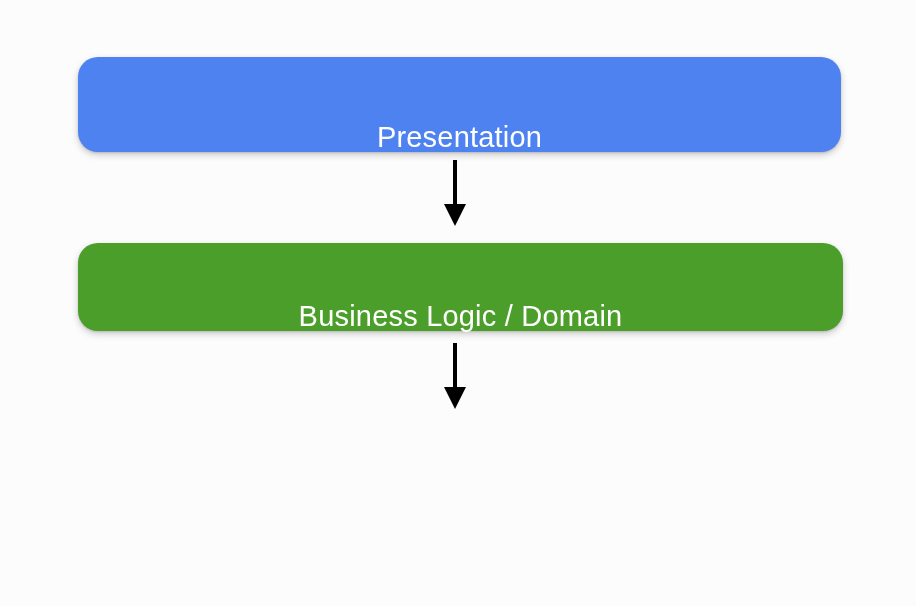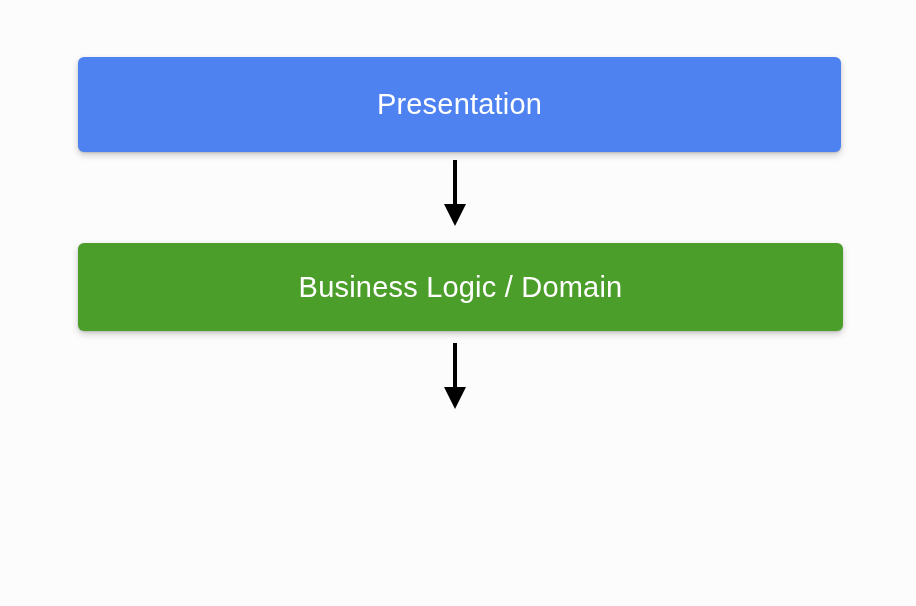"Presentation" .layer-box { align-items: center -> flex-end; border-radius: 6px -> 20px }
